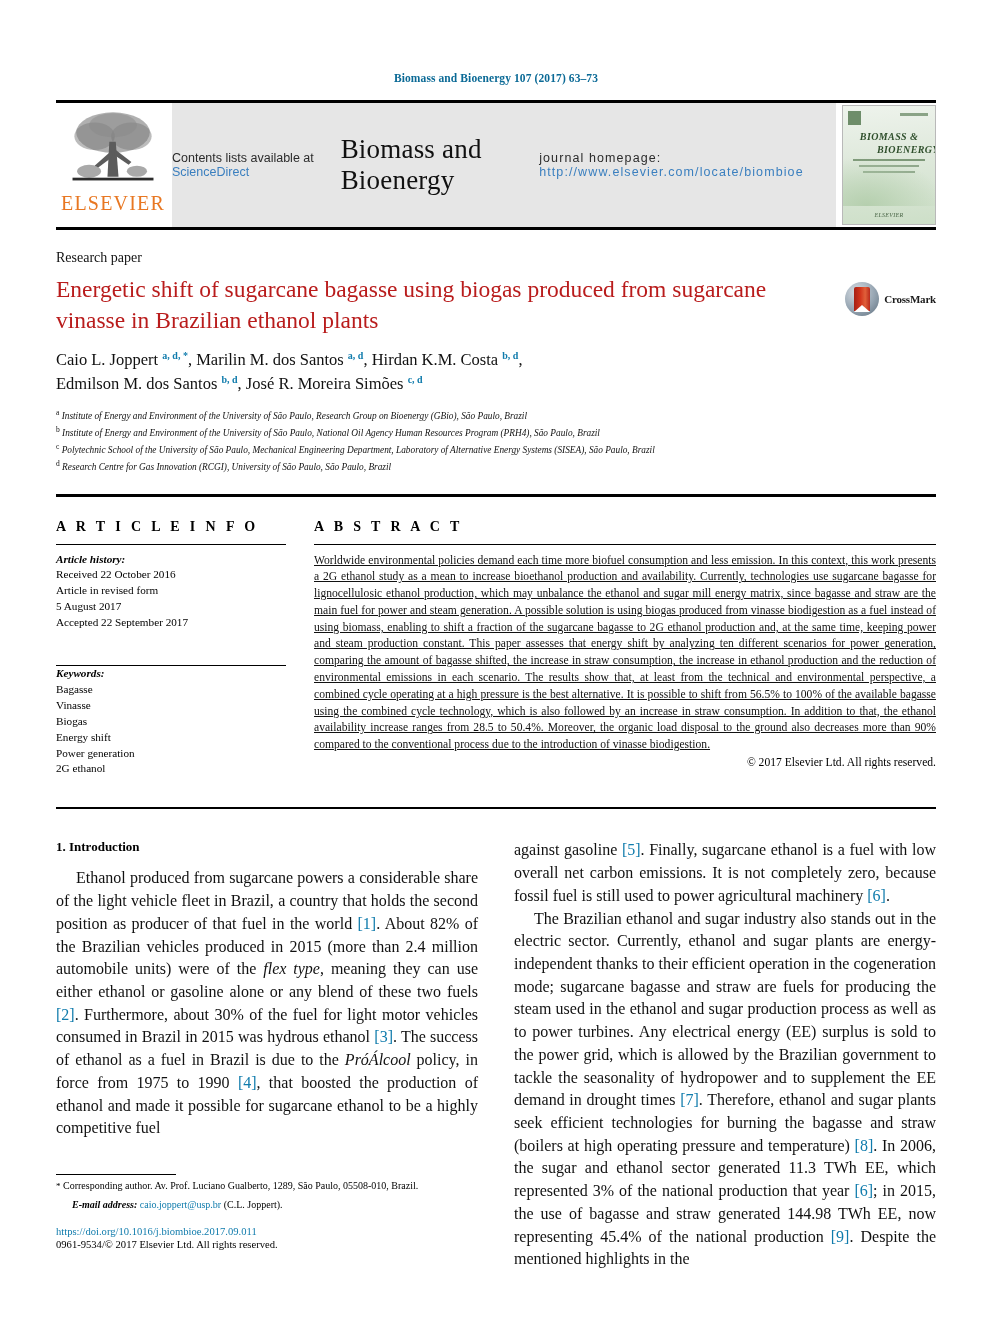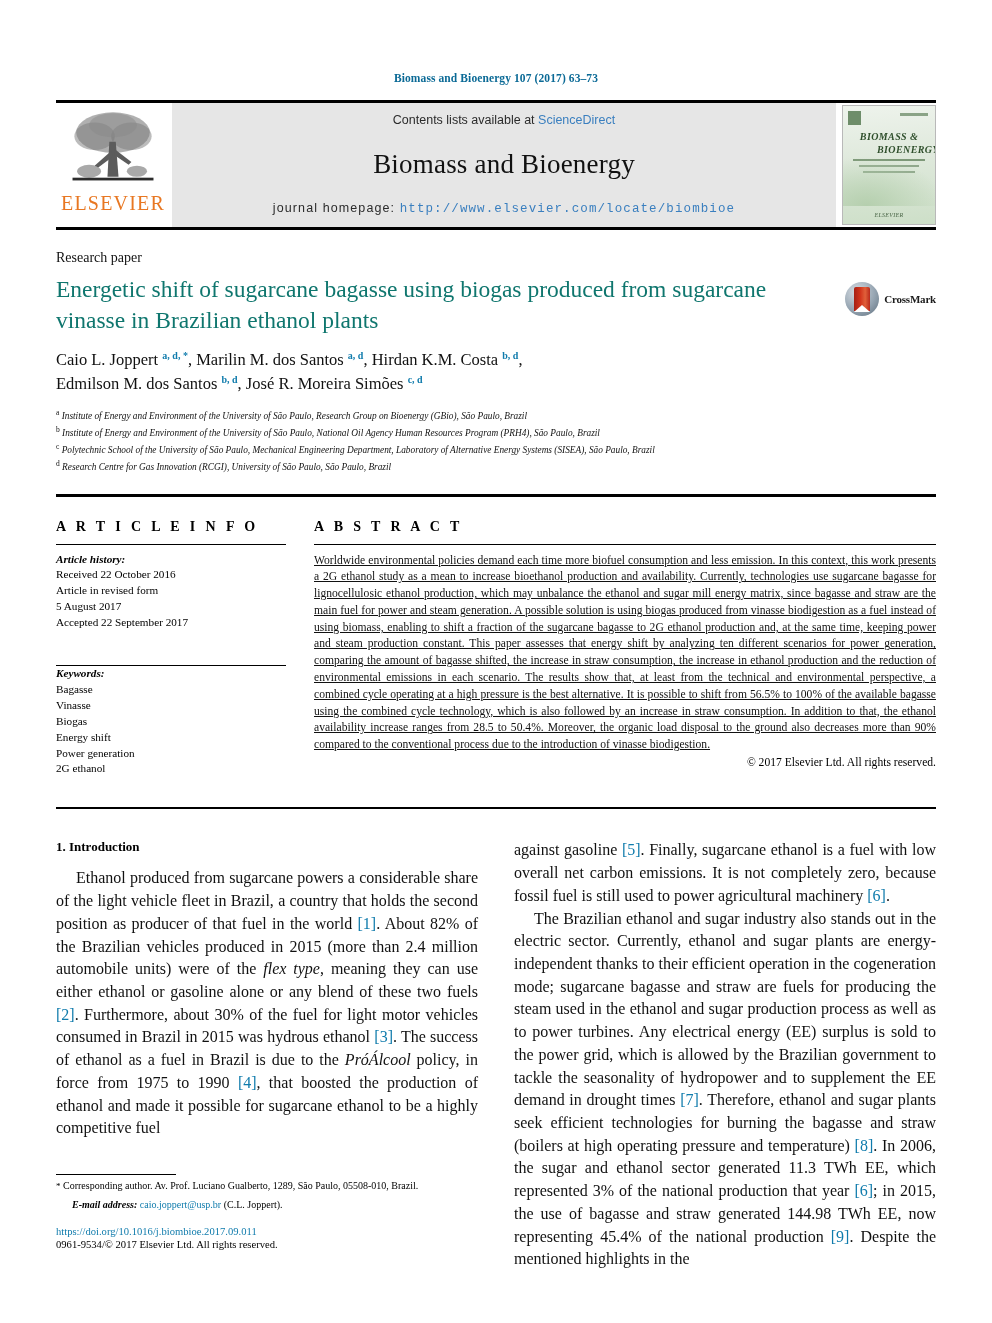"Contents lists available at" .banner { flex-direction: column -> row }
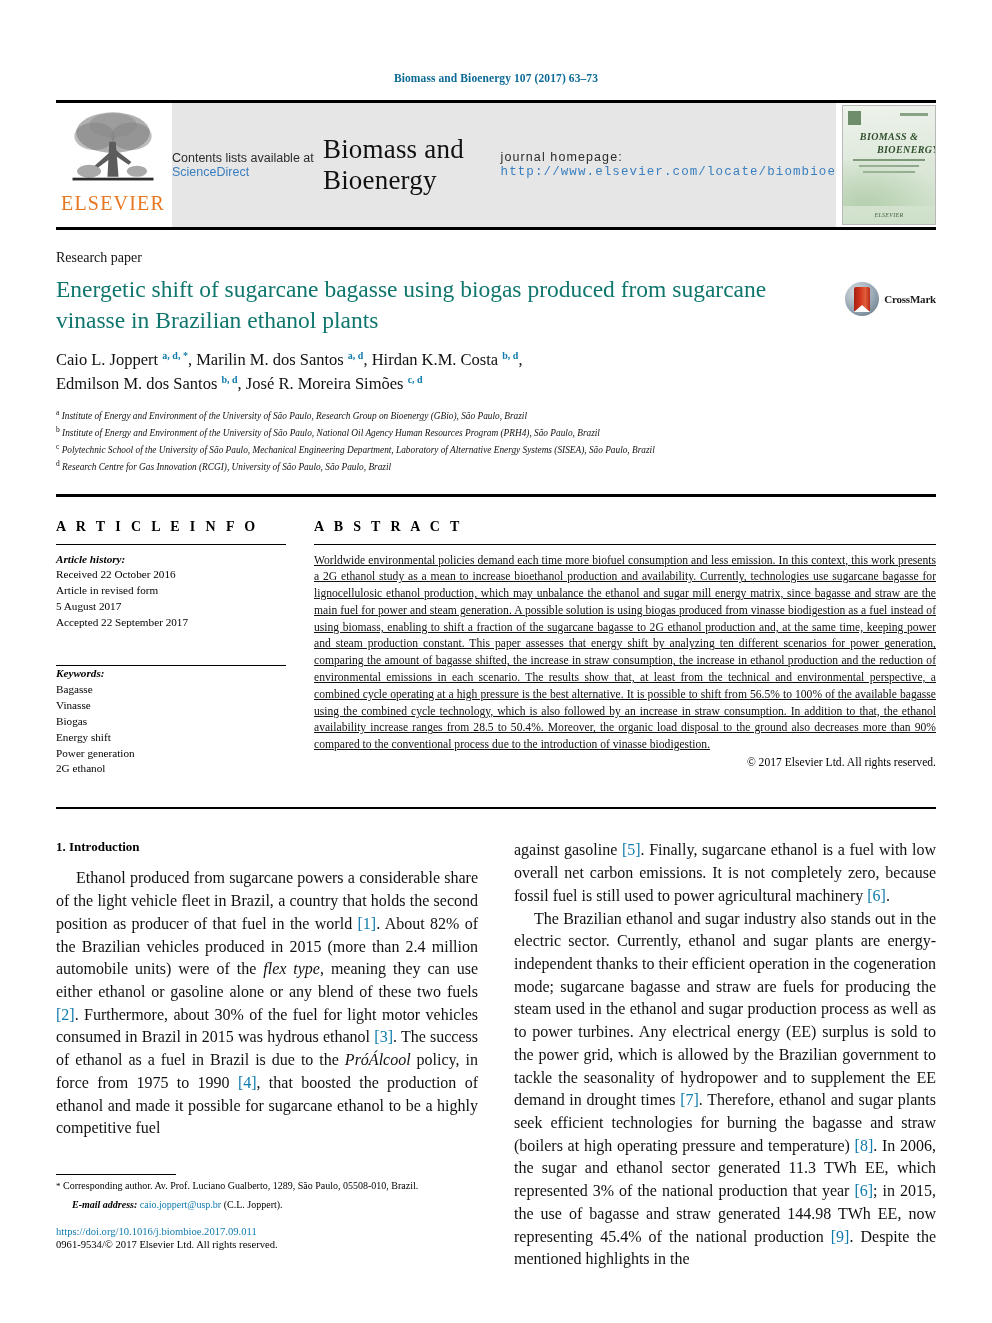"http://www.elsevier.com/locate/biombioe" .banner-home .url { font-family: Liberation Mono, monospace -> none }
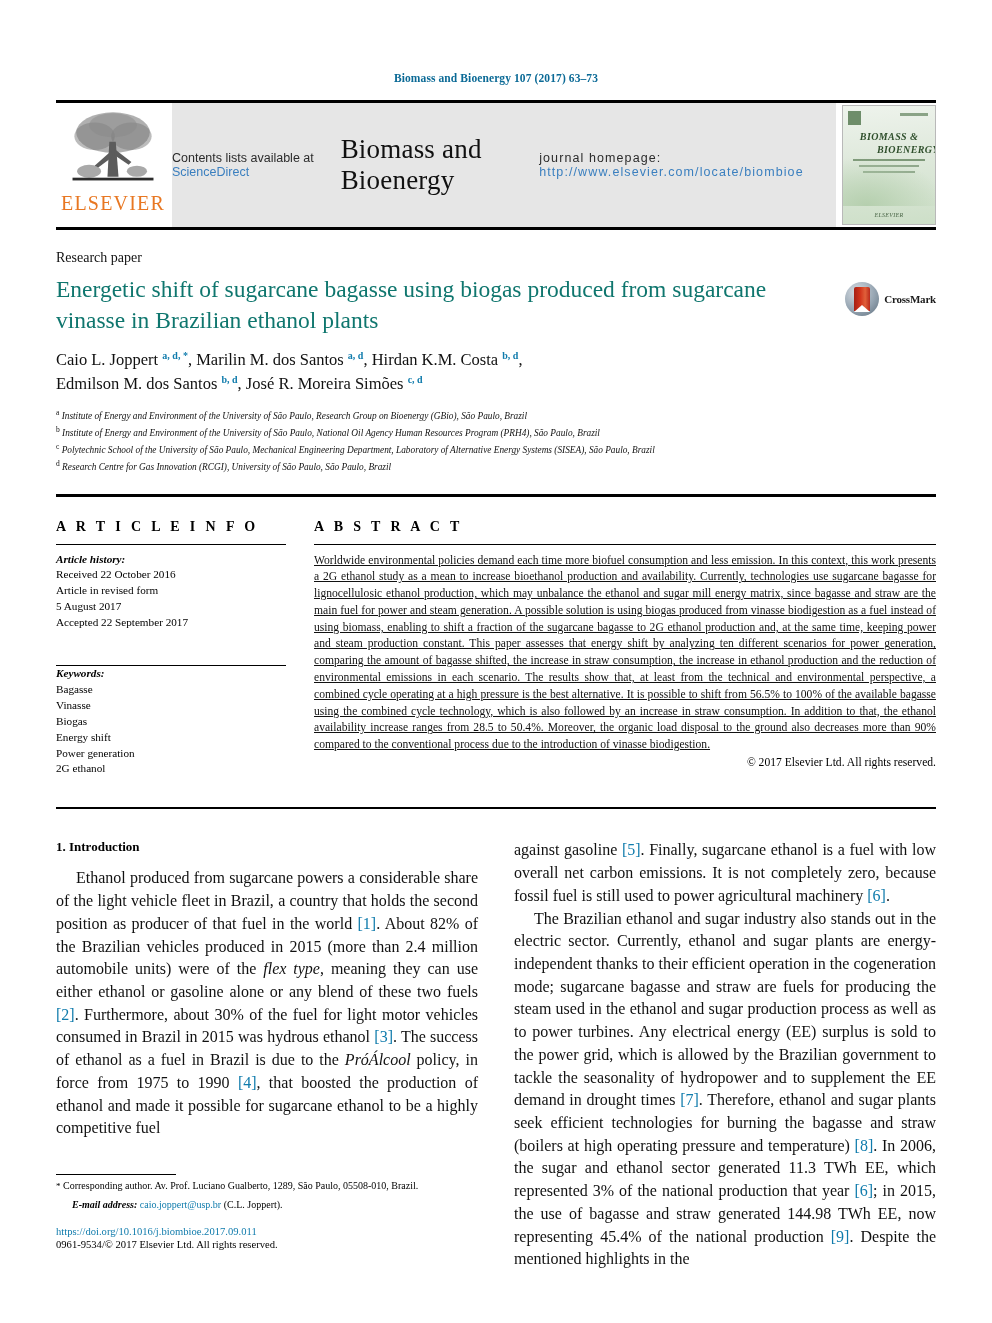"Energetic shift of sugarcane bagasse" .title { color: #0f766e -> #b91c1c }
